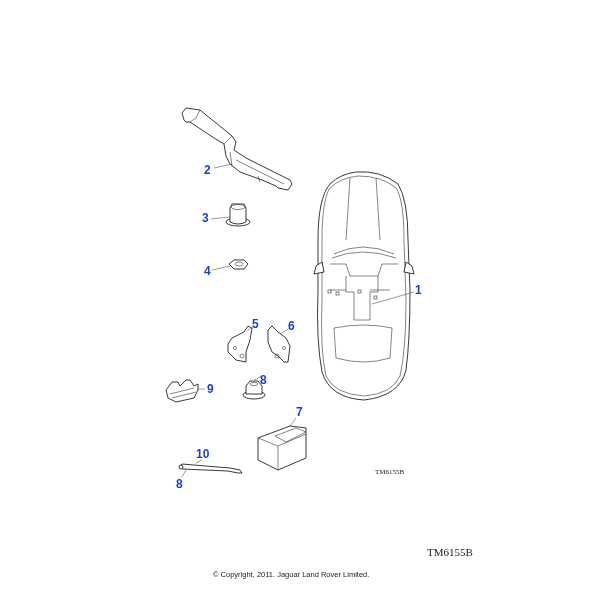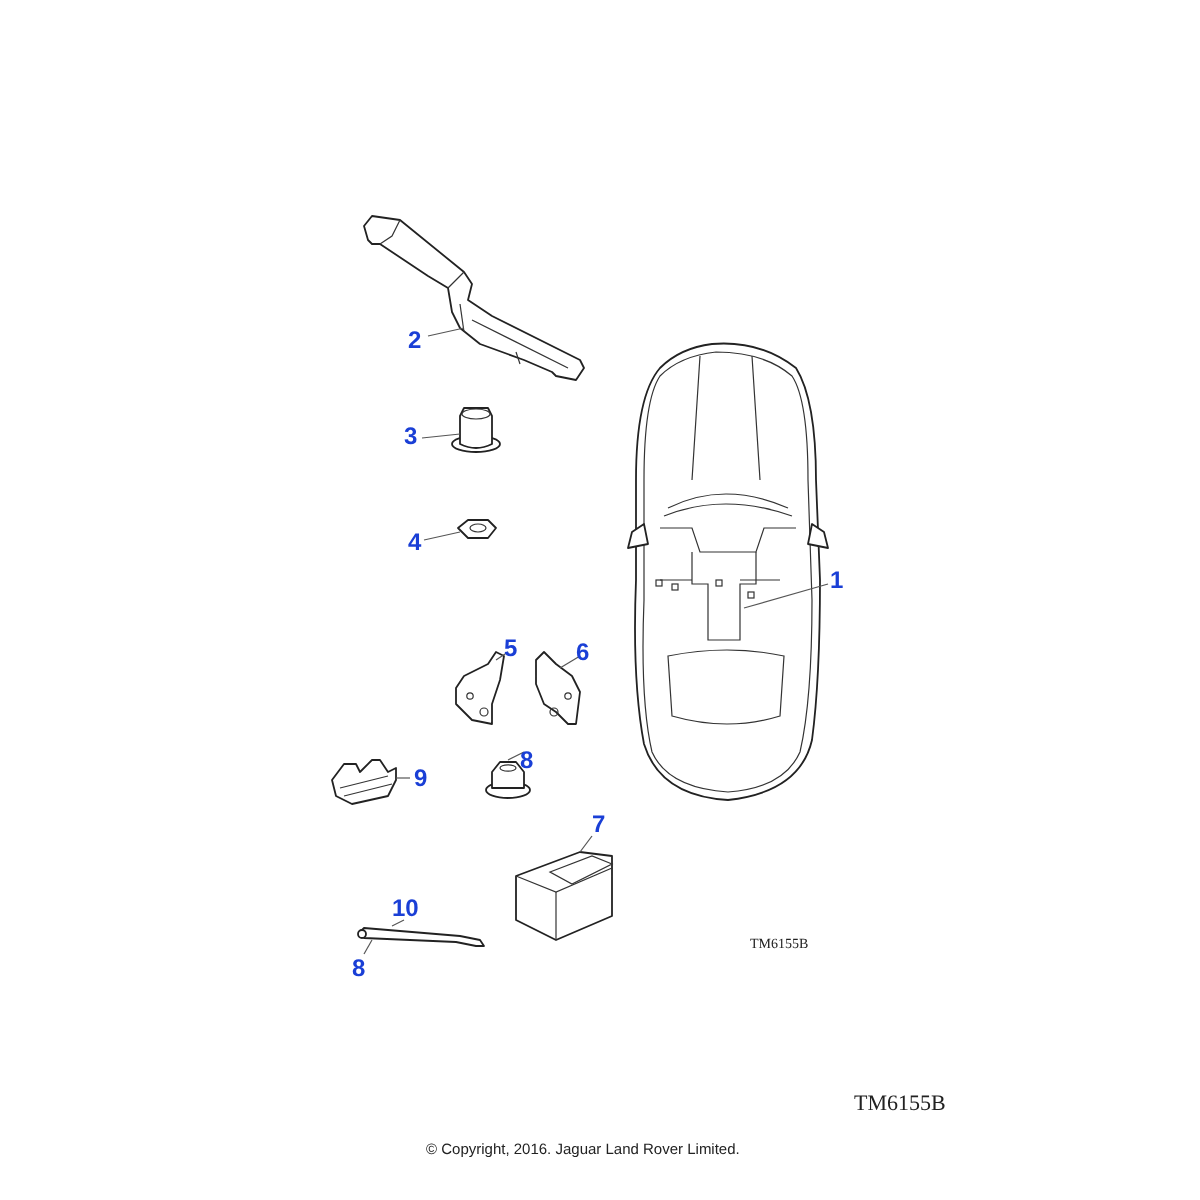"© Copyright, 2016. Jaguar Land" span { text: 2016 -> 2011 }
